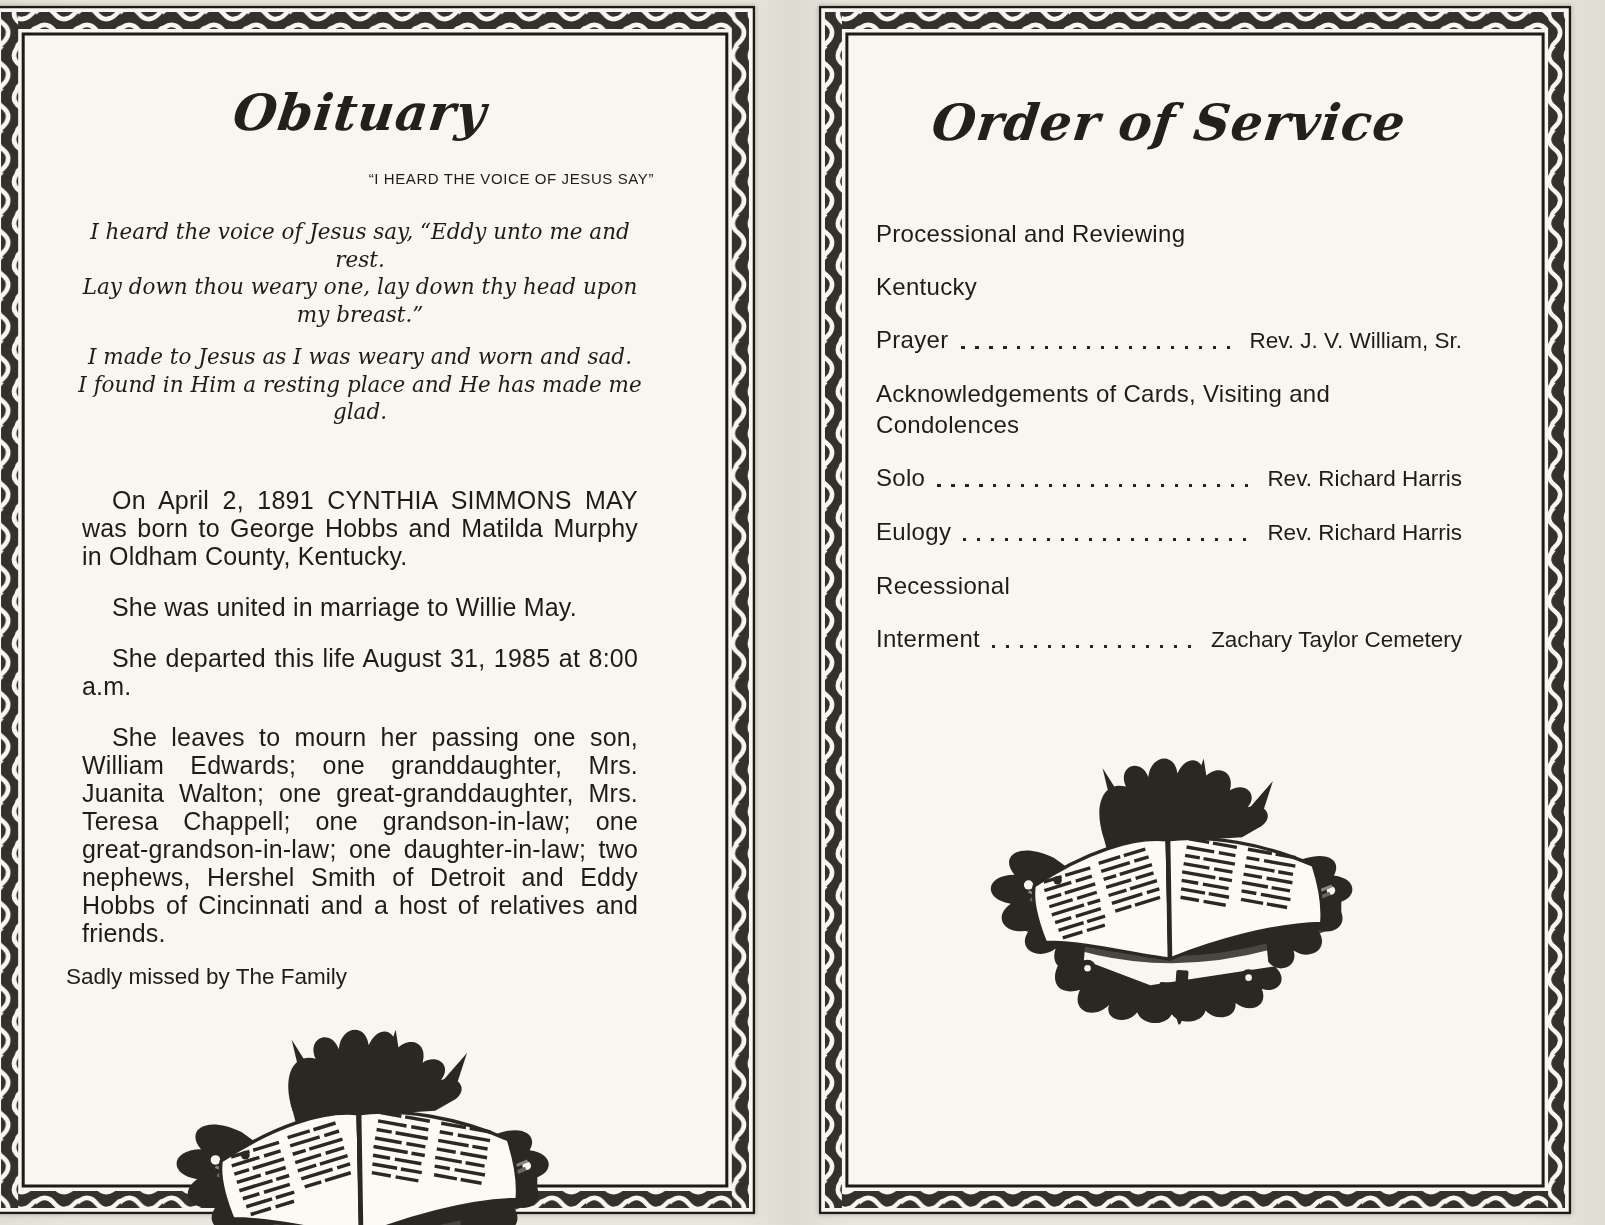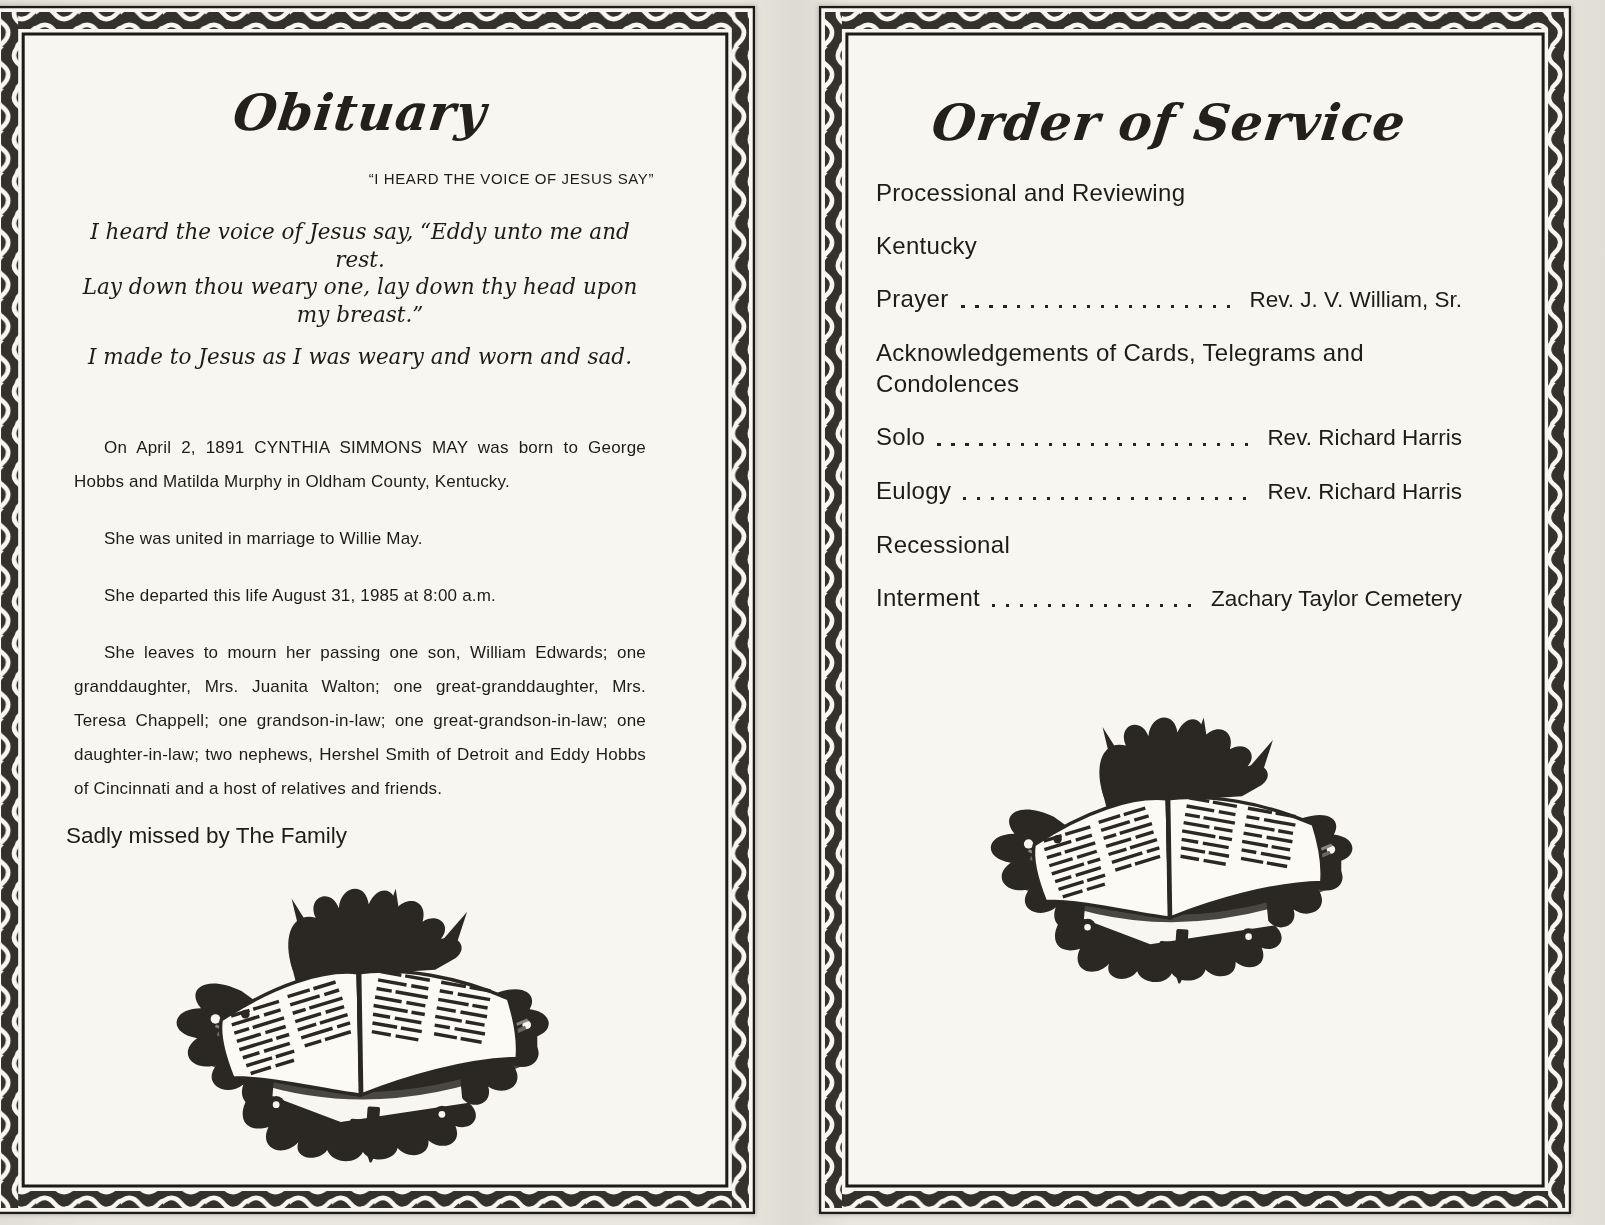"Processional and Reviewing" .order-list { margin-top: 25px -> 66px }
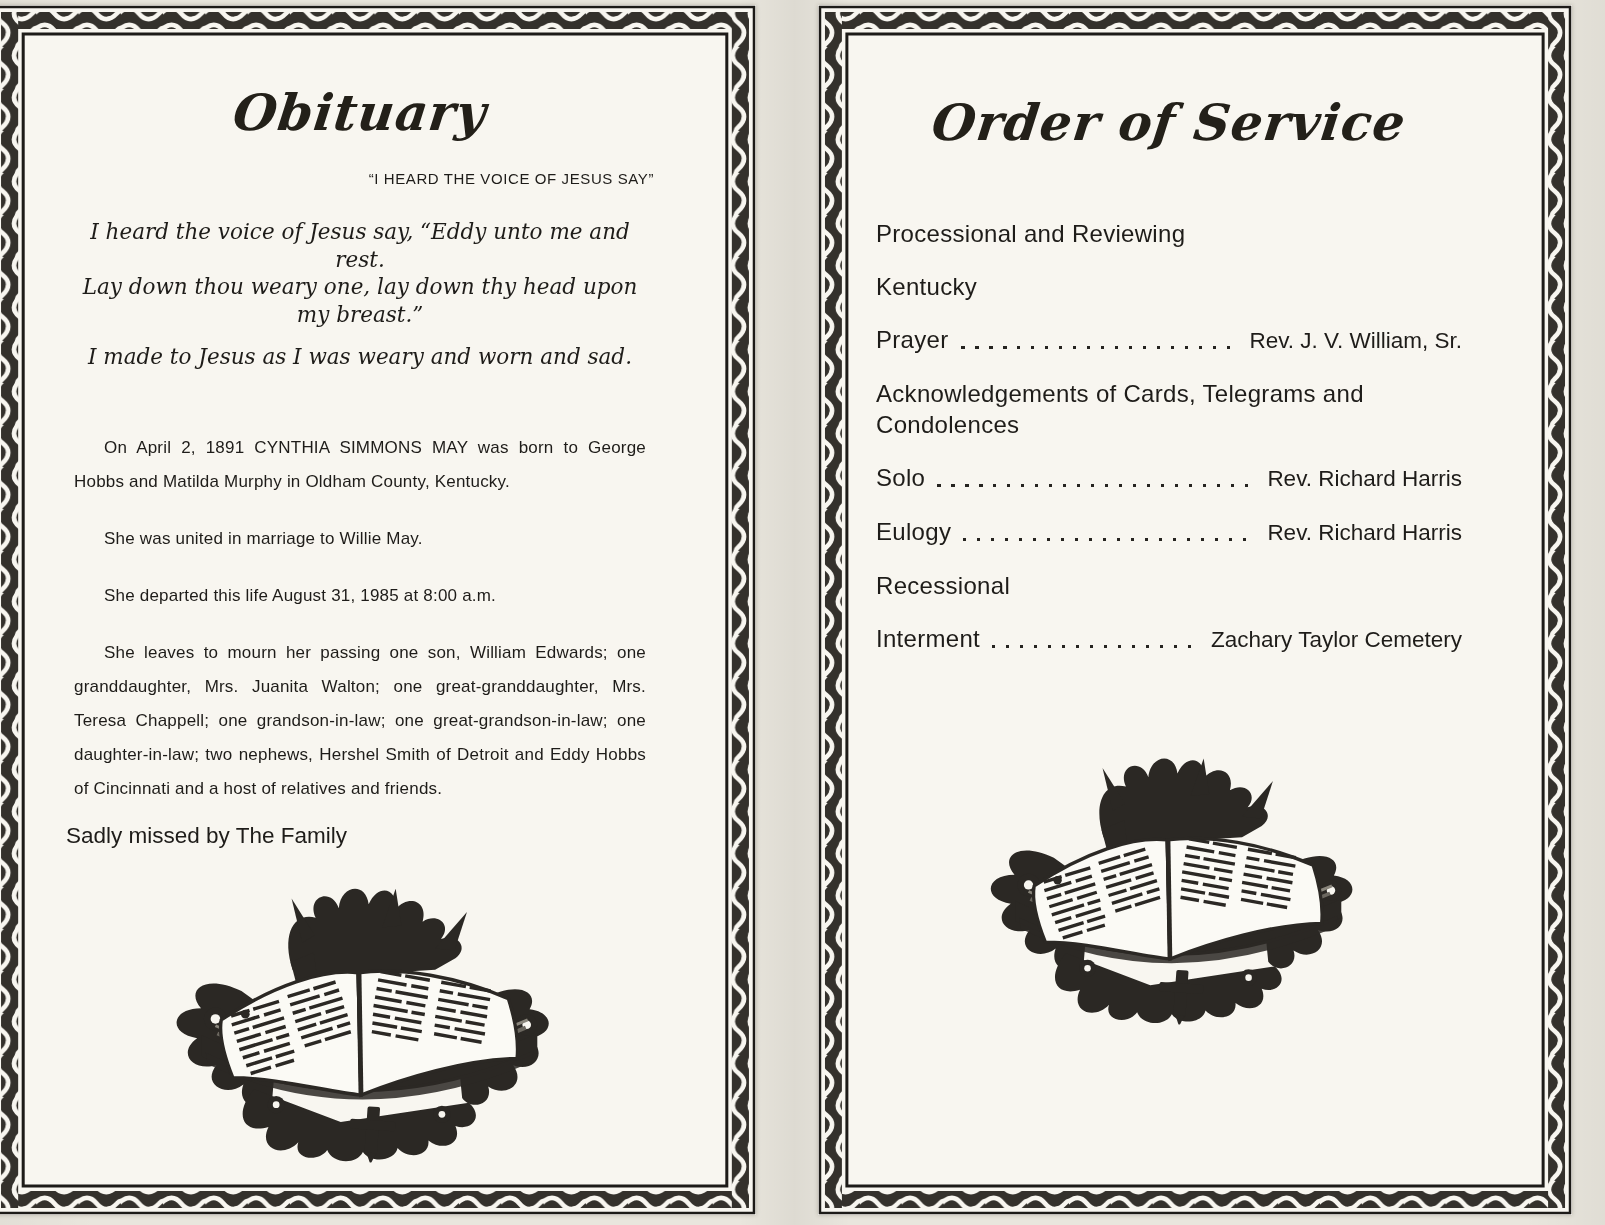"I found in Him a" div { html: none -> <div>I found in Him a resting place and He has made me glad.</div> }
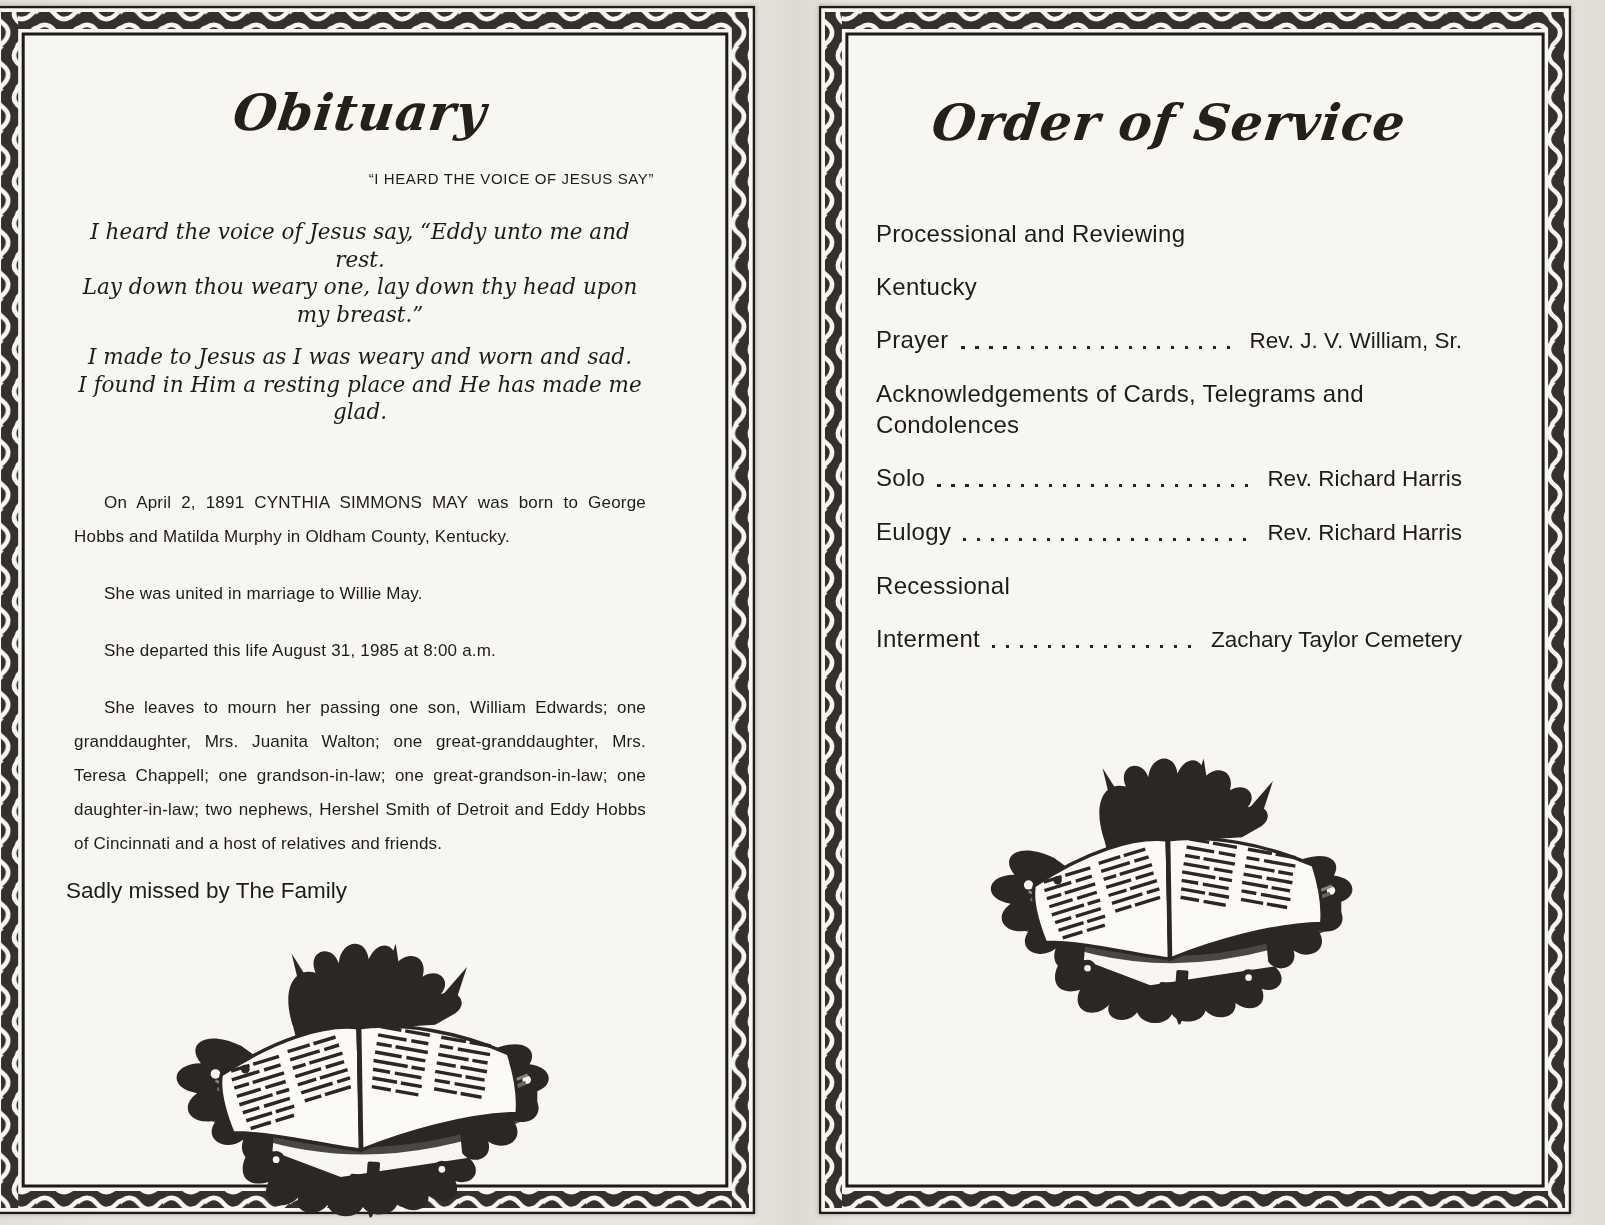"Acknowledgements of Cards, Telegrams and" span.os-label { text: Telegrams -> Visiting }
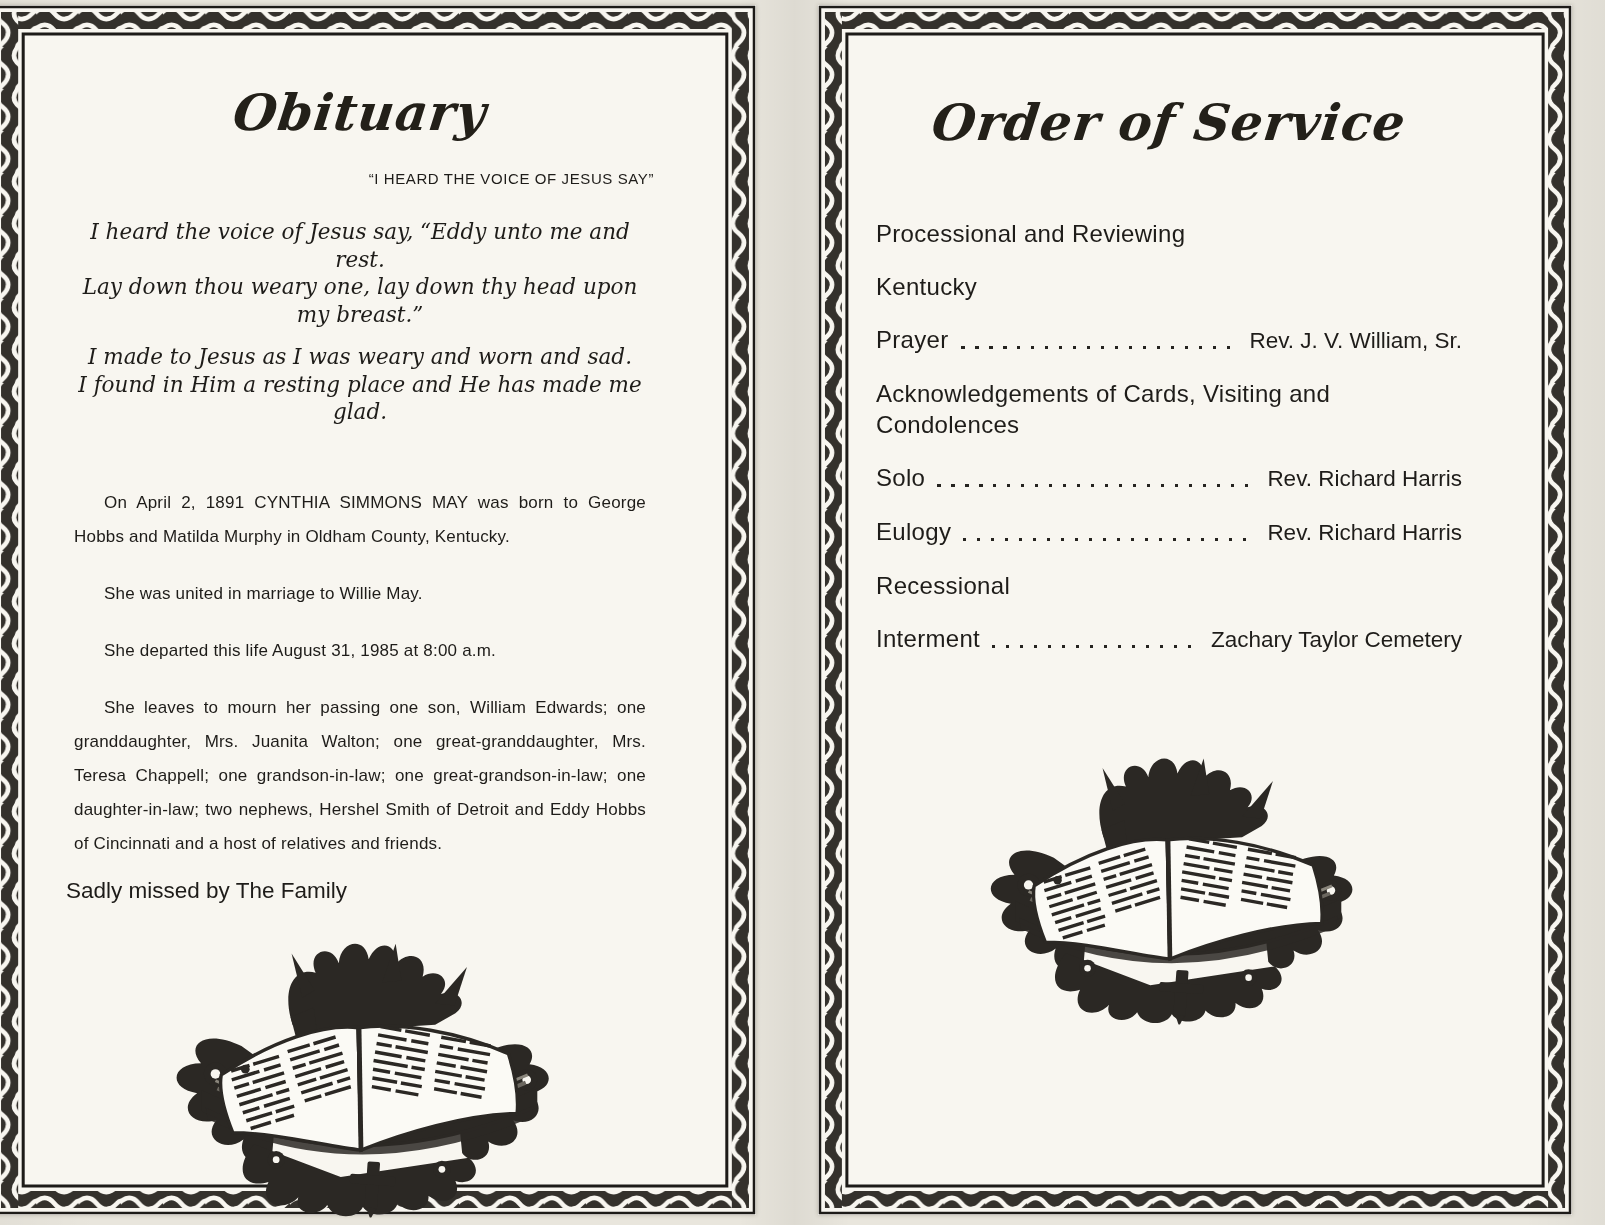"On April 2, 1891 CYNTHIA" .obit-body p { font-size: 17px -> 25px; line-height: 34px -> 28px; margin: 8px -> 16px }
